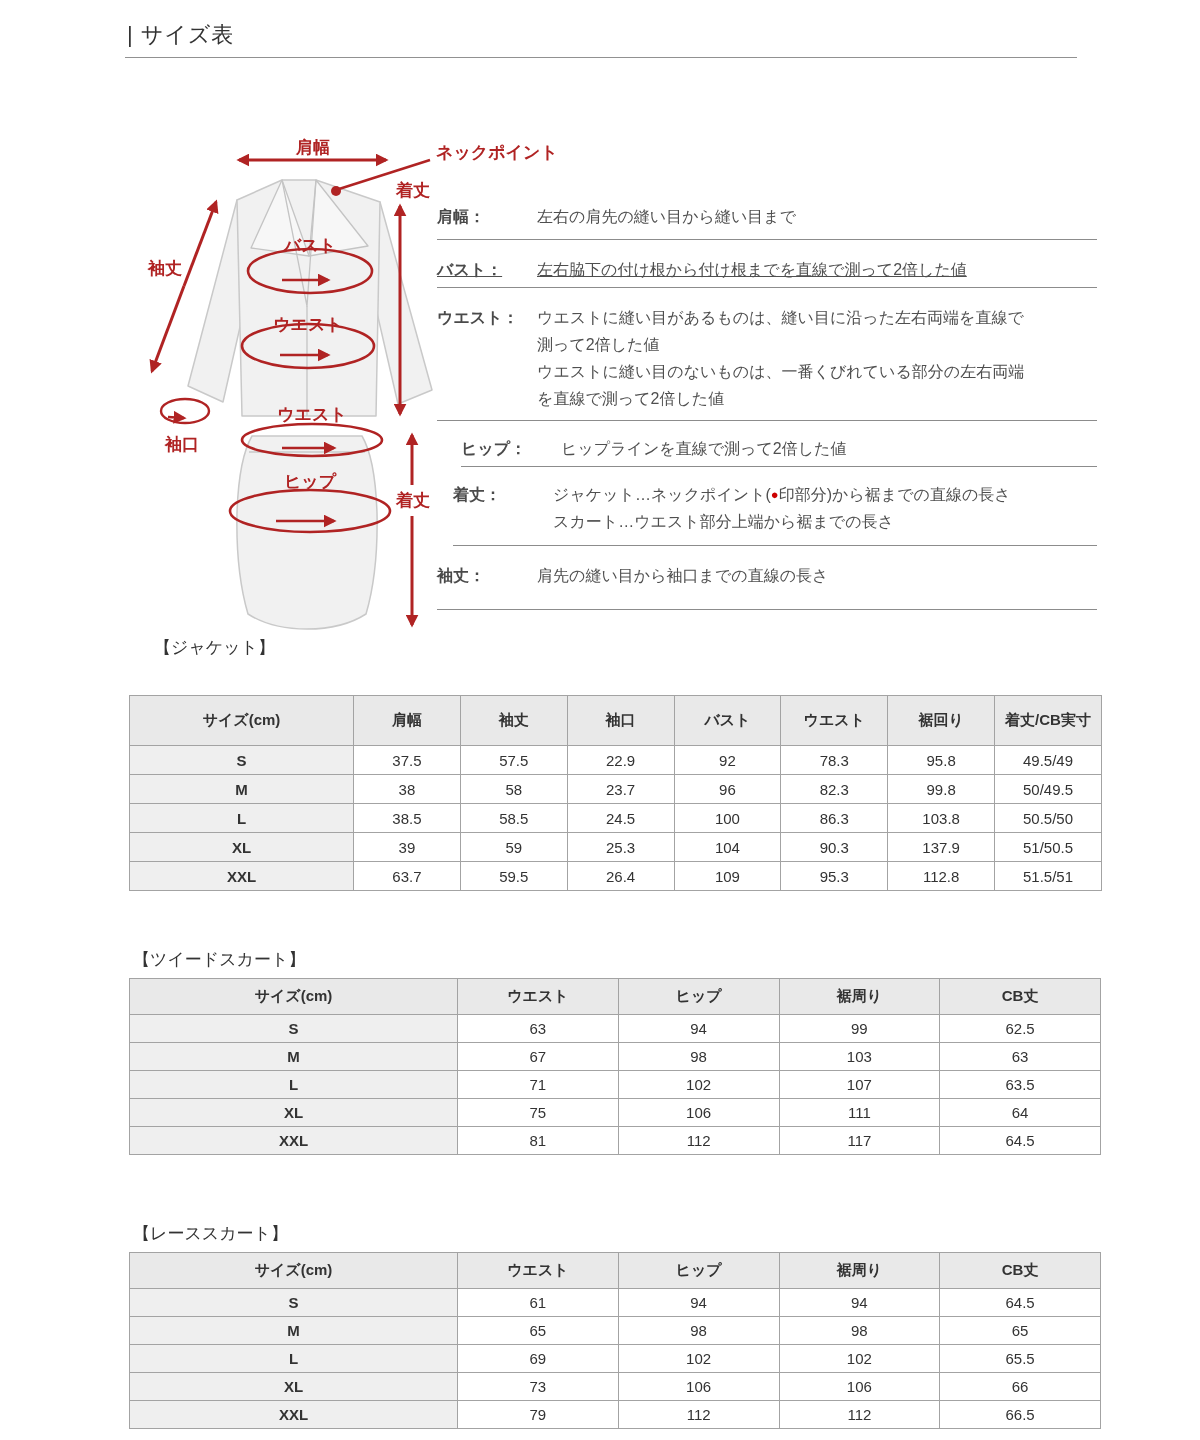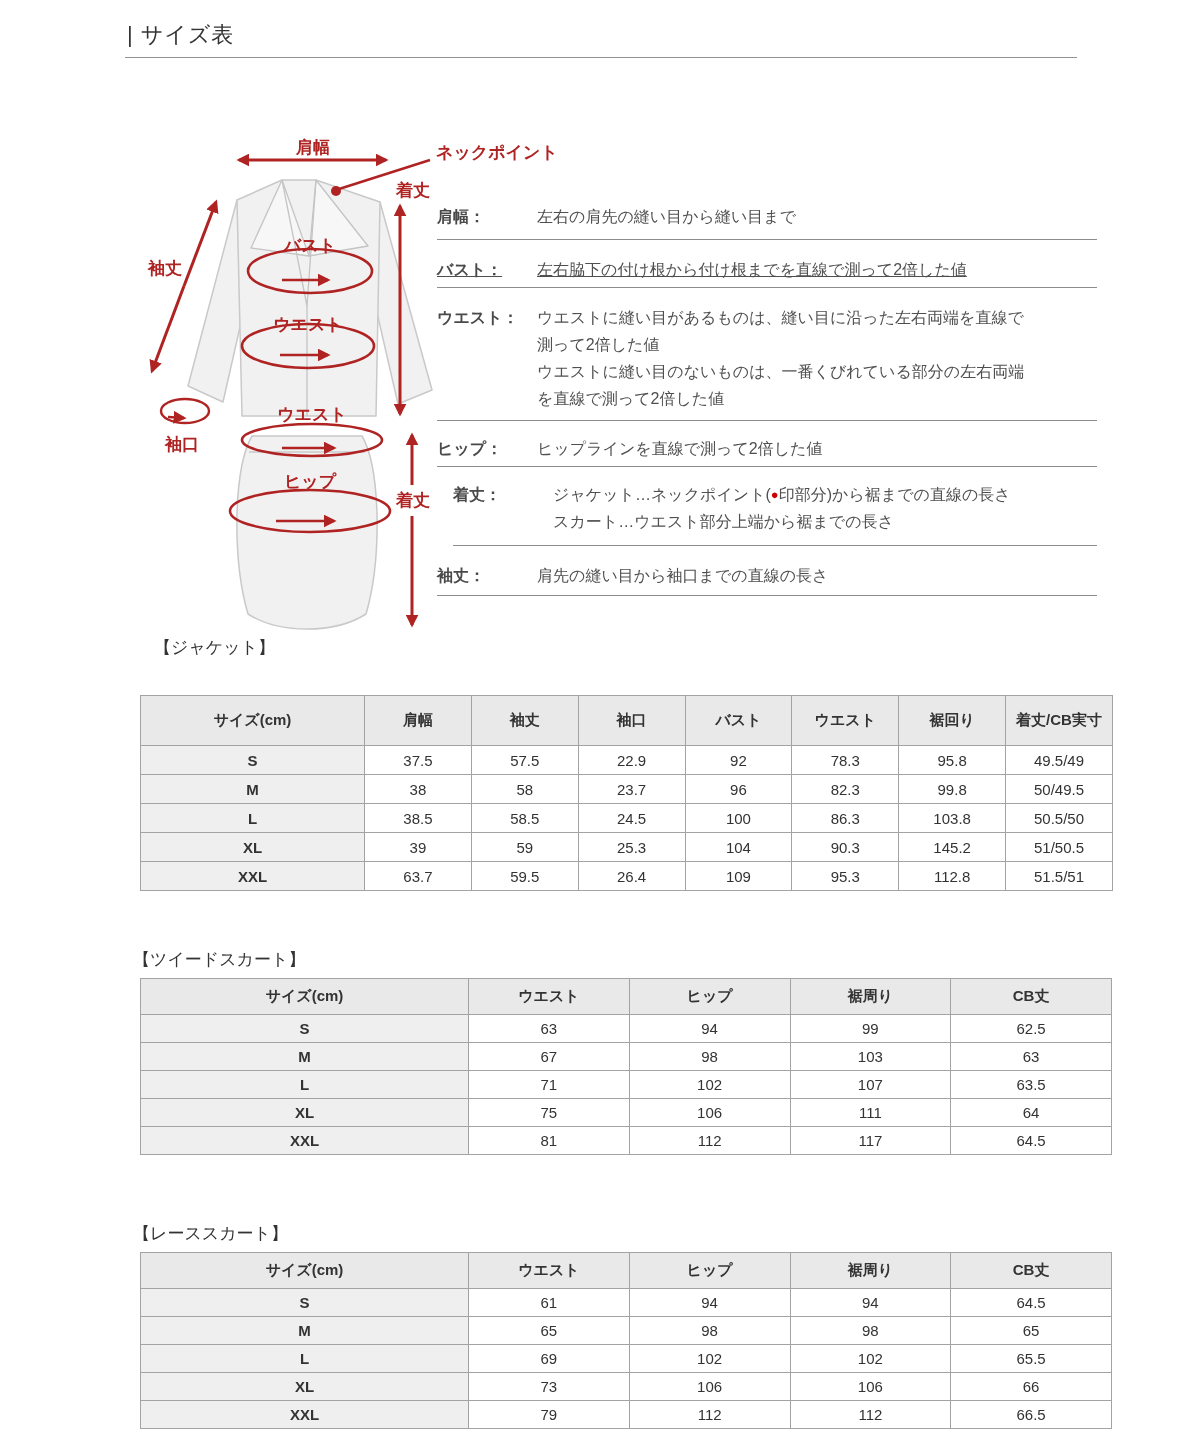"ヒップ：" .def-row:nth-child(4) { margin-left: none -> 24px }
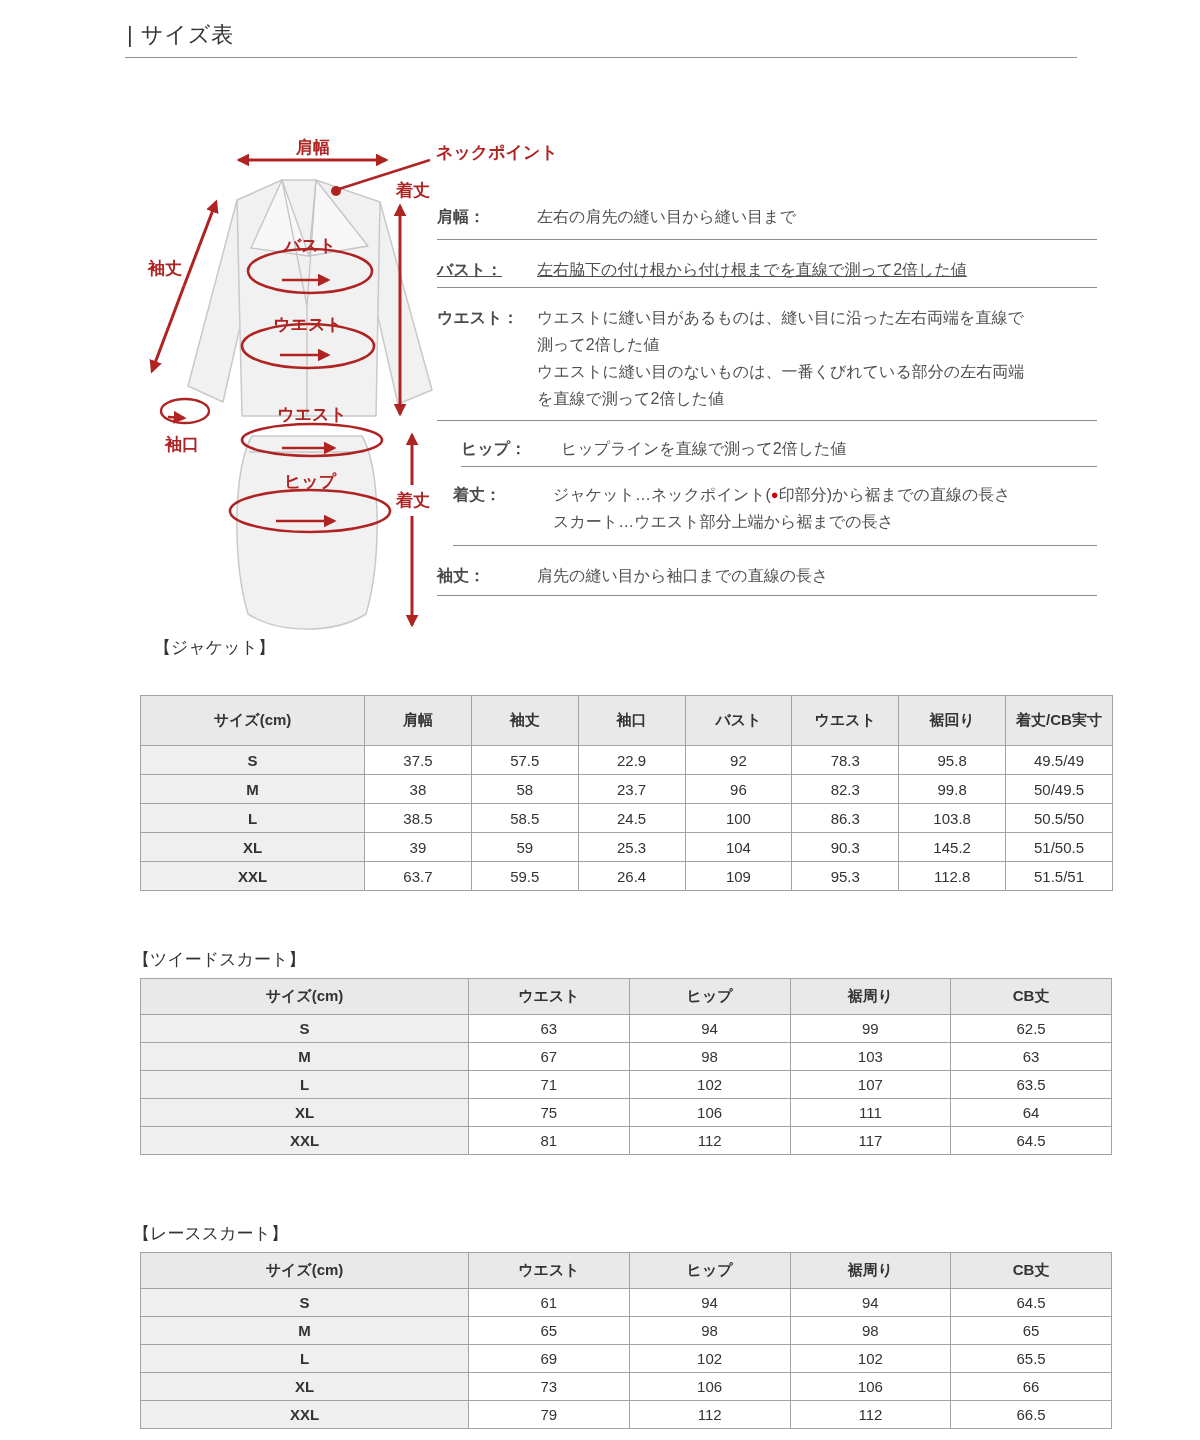"袖丈：" .def-row:nth-child(6) { padding: 16px 0 6px -> 16px 0 20px }
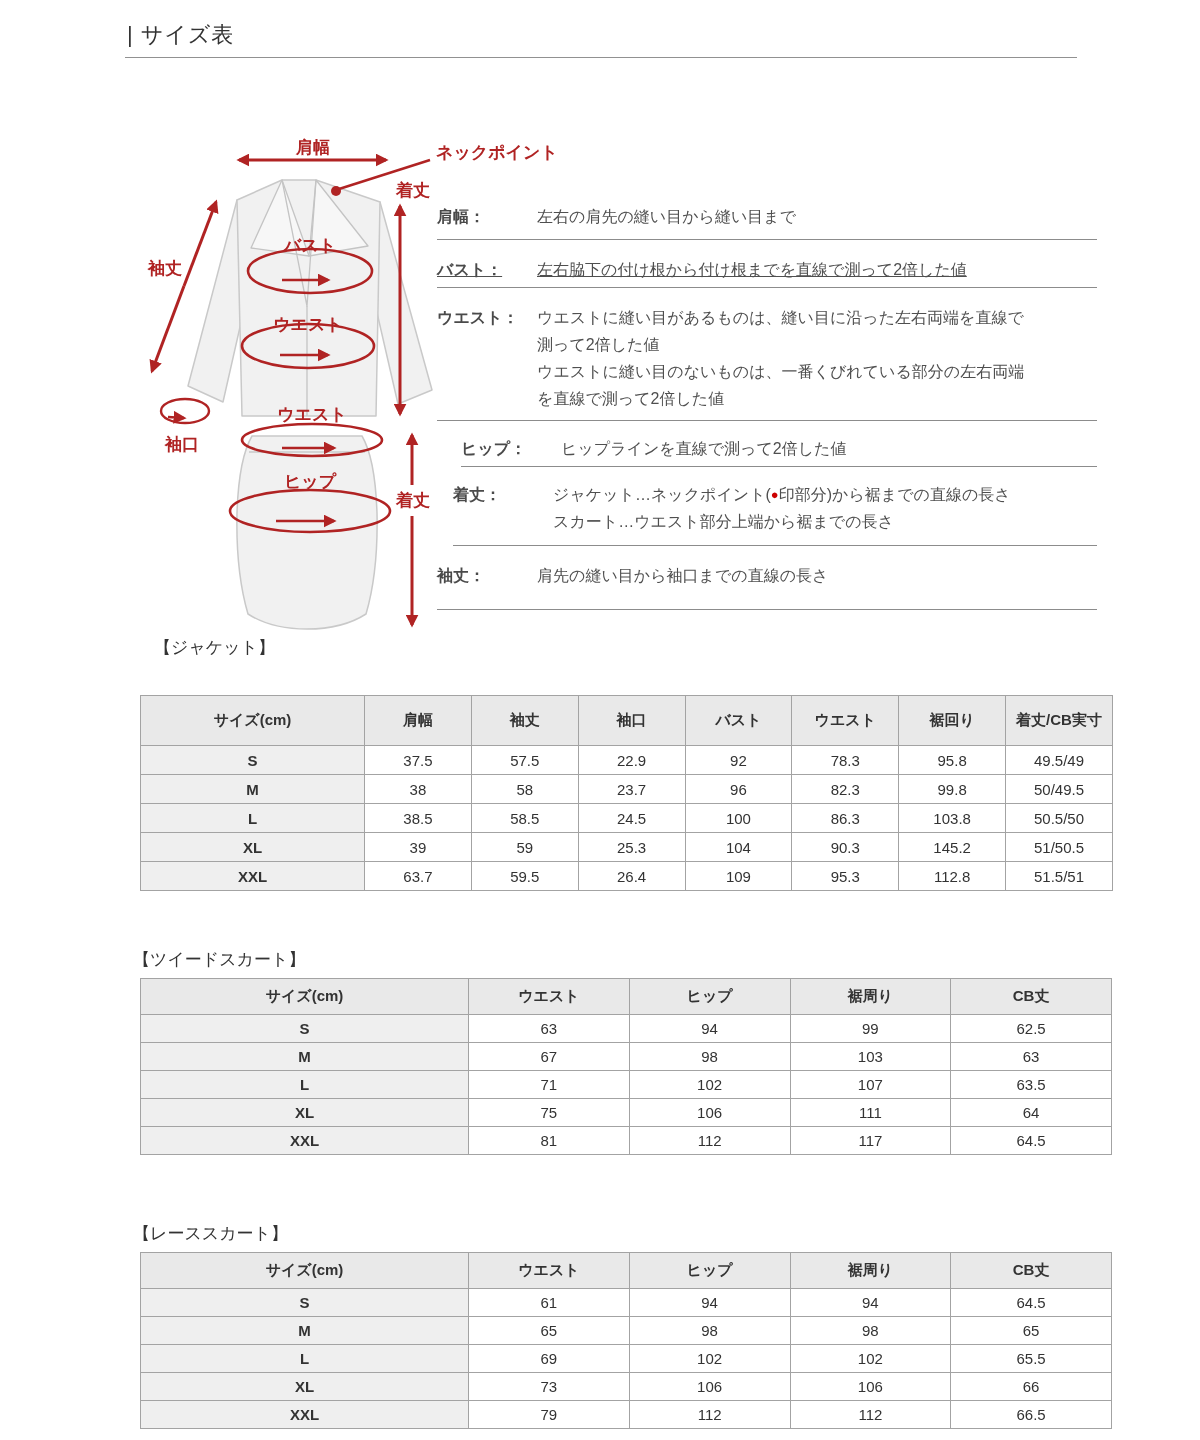"サイズ(cm)" .size-table { left: 140px -> 129px }
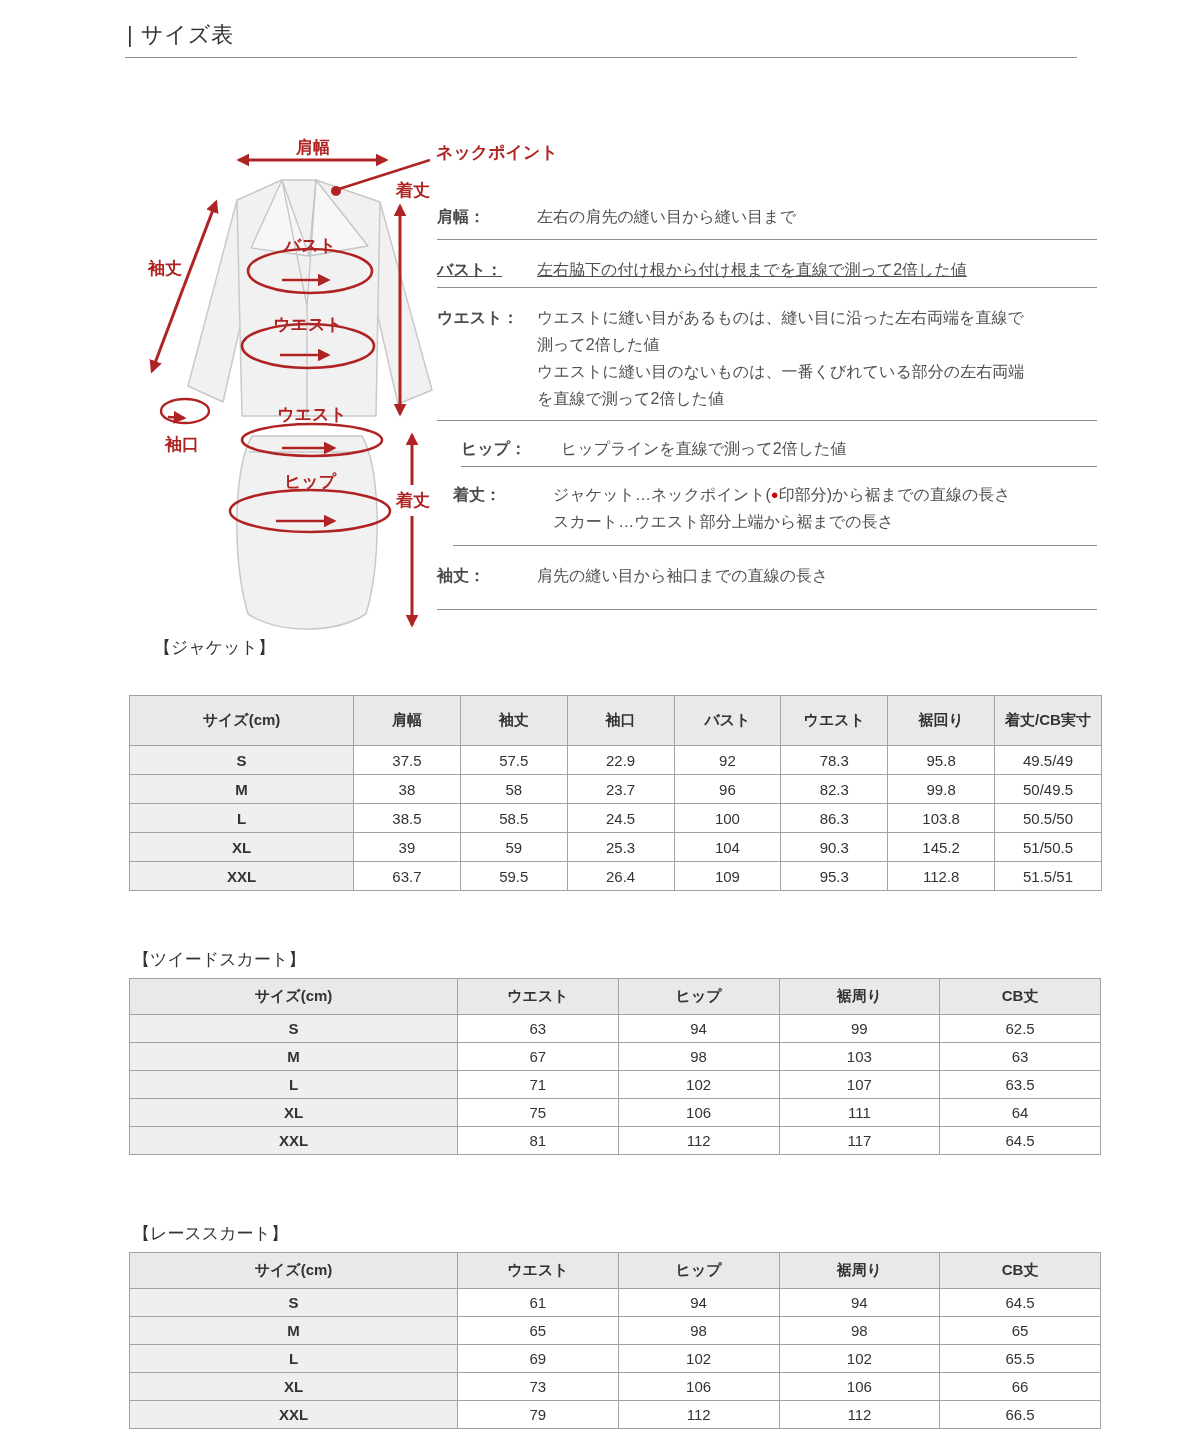"145.2" td { text: 145.2 -> 137.9 }
